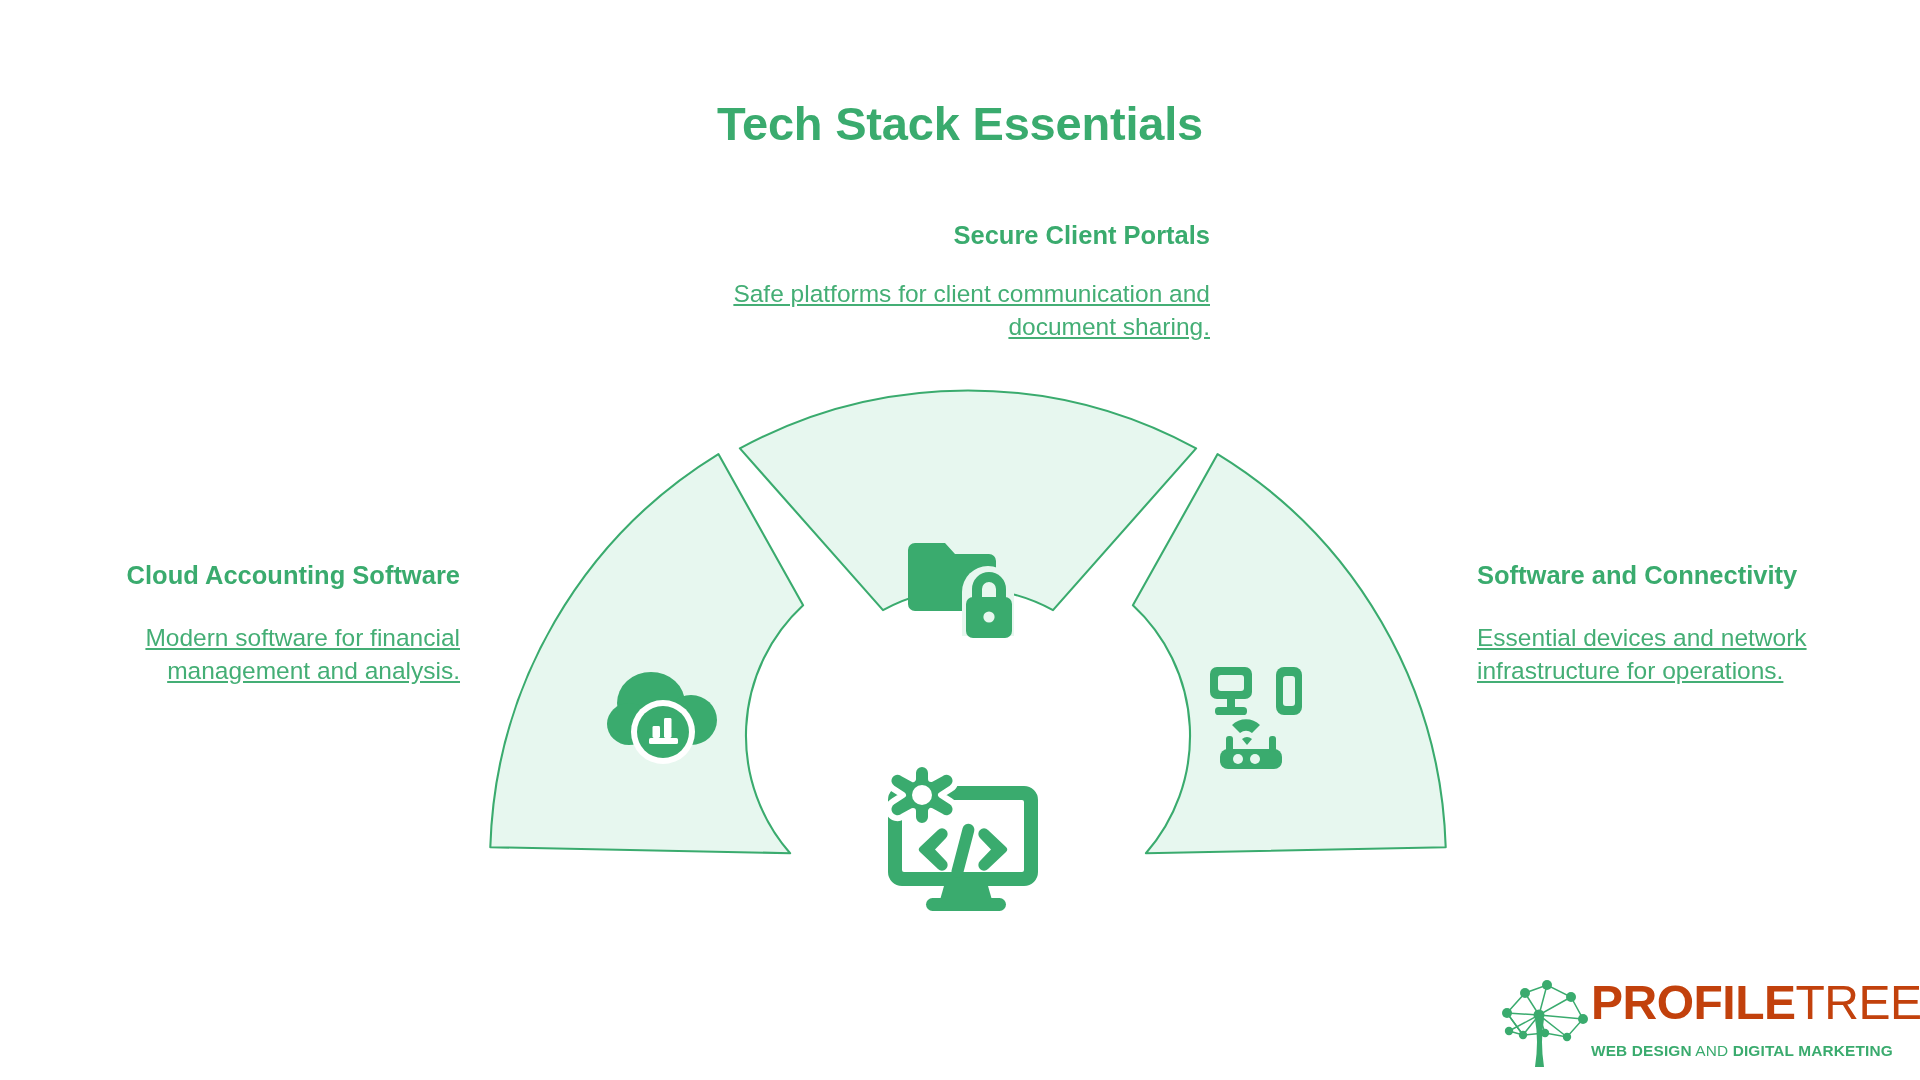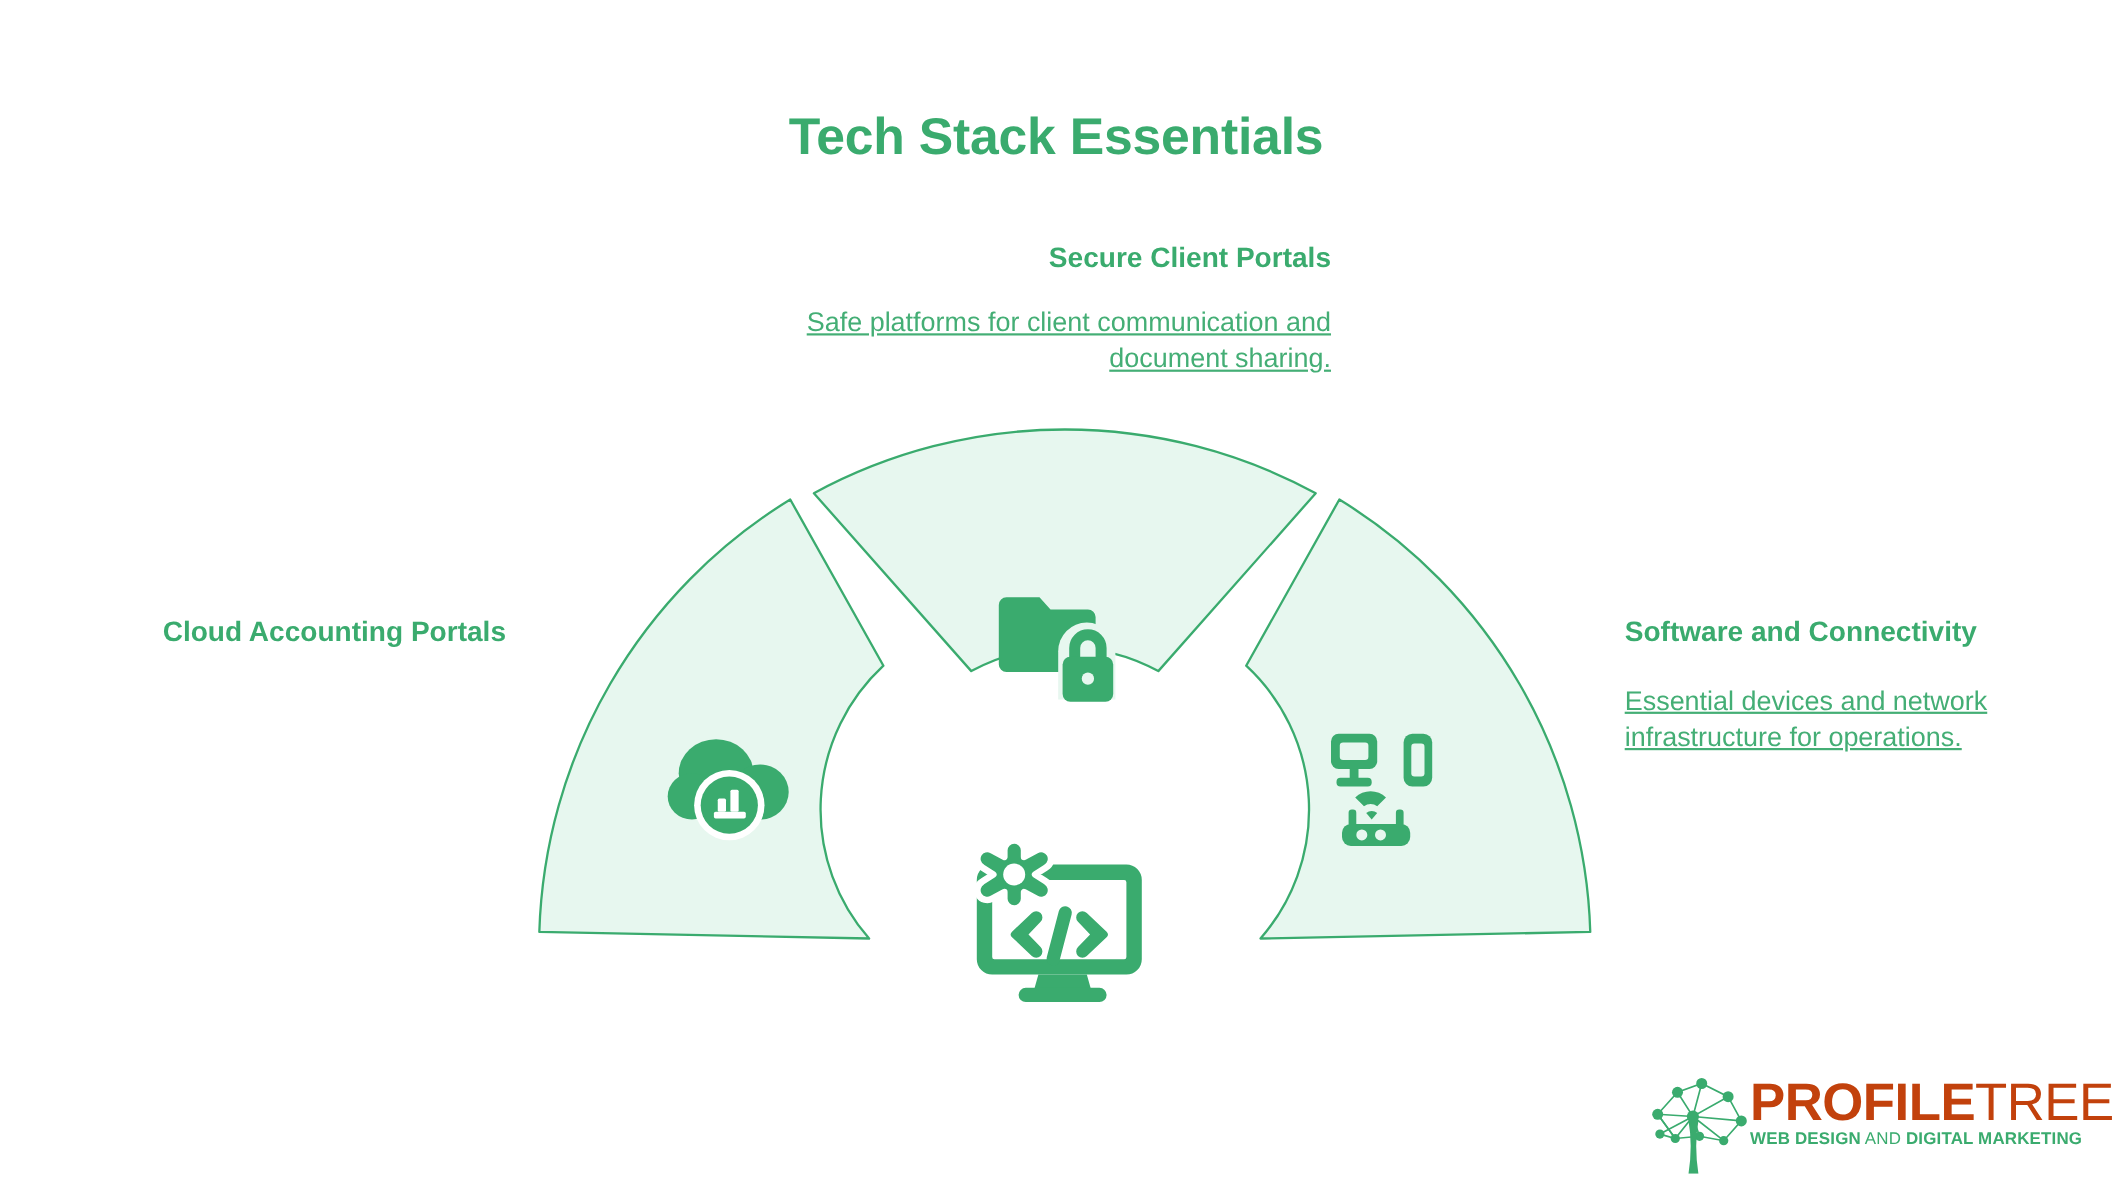"Cloud Accounting Portals" p.block-title { text: Portals -> Software }
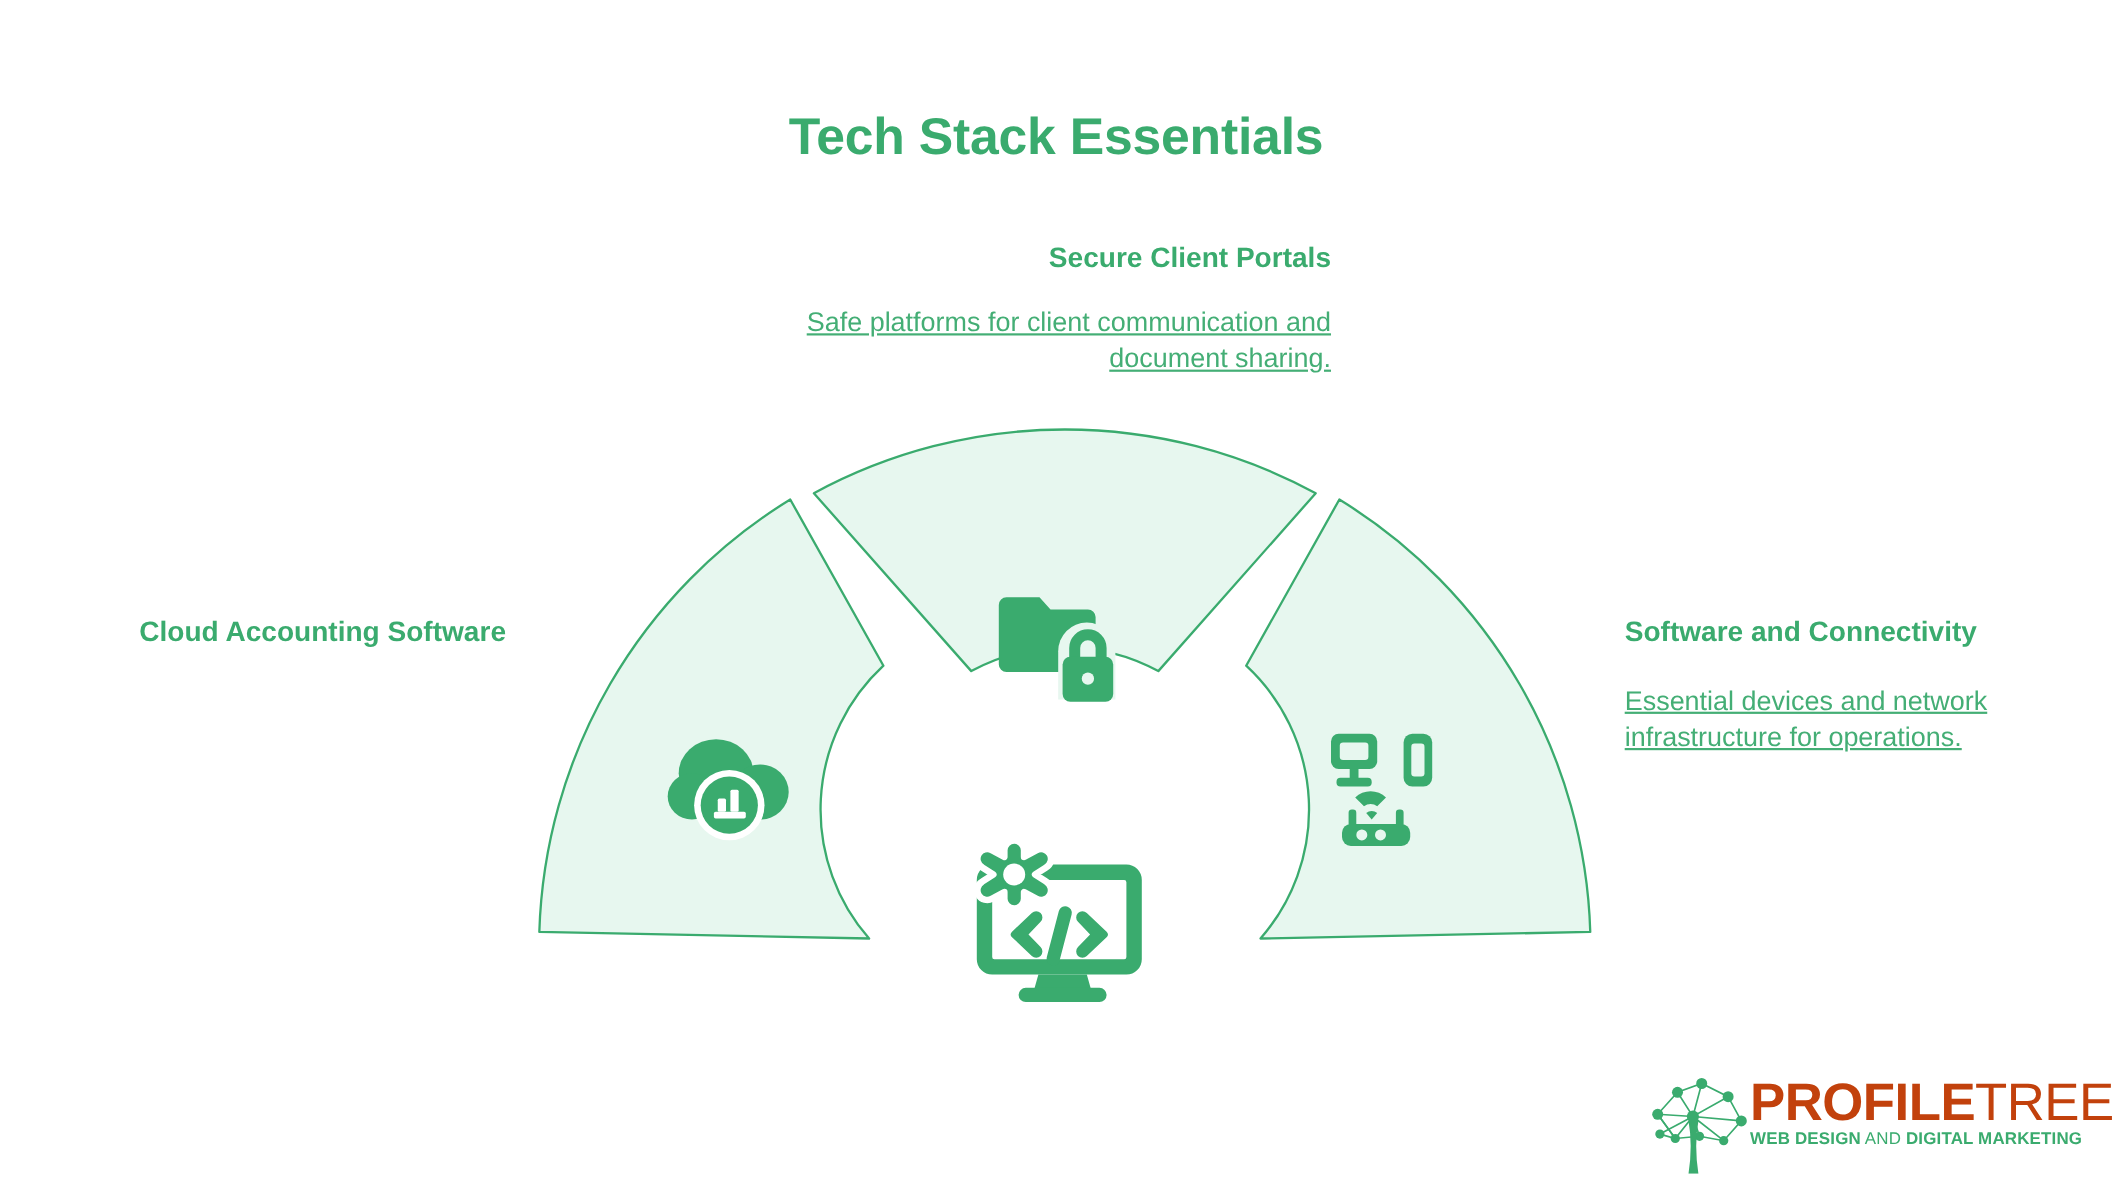"Modern software for financial management" p.block-body { html: none -> <p>Modern software for financial management and analysis.</p> }
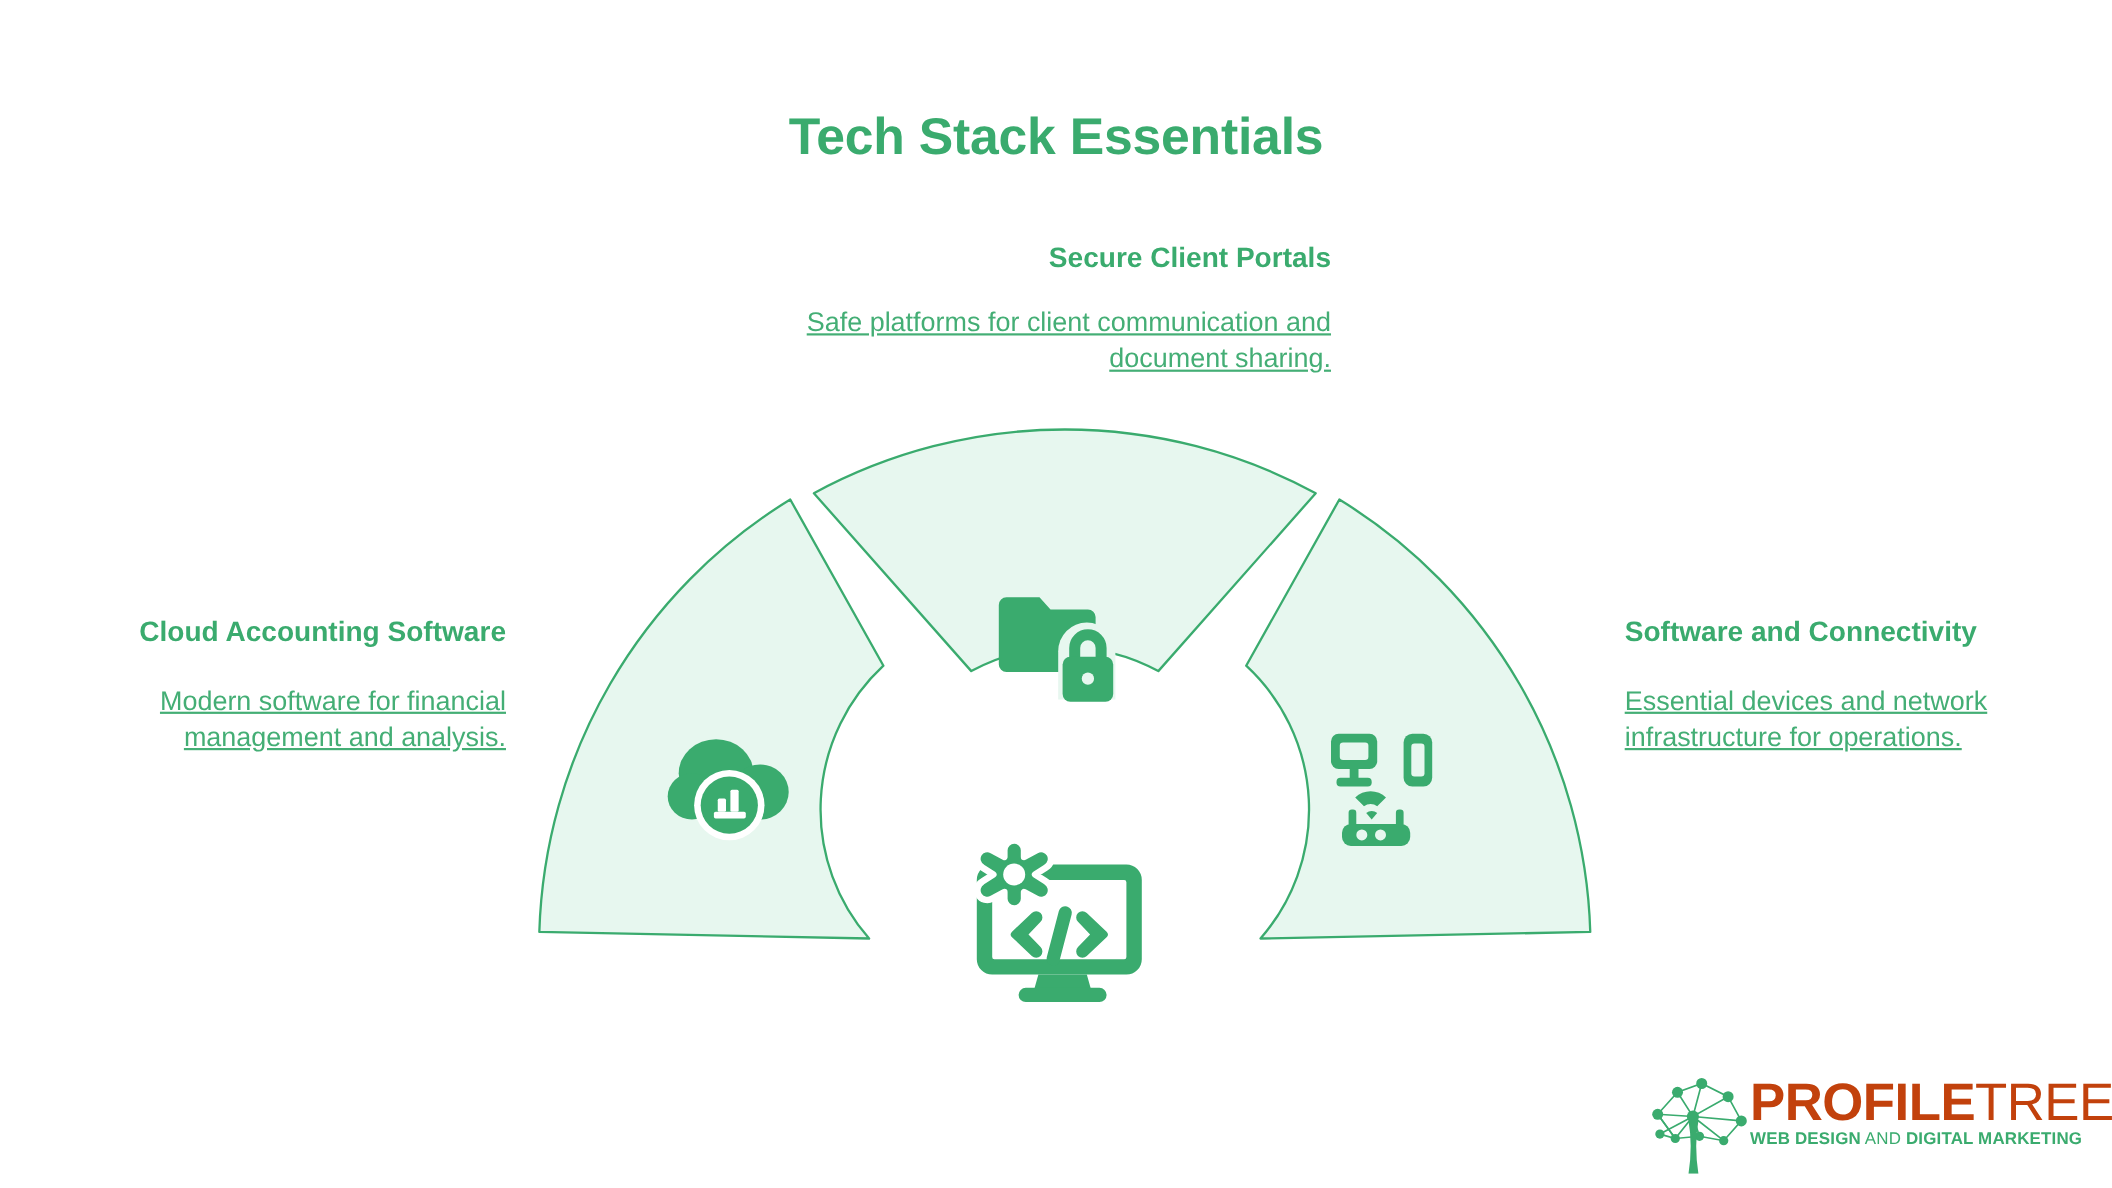"WEB DESIGN AND DIGITAL MARKETING" .logo-tag { margin-top: 2px -> 17px }
